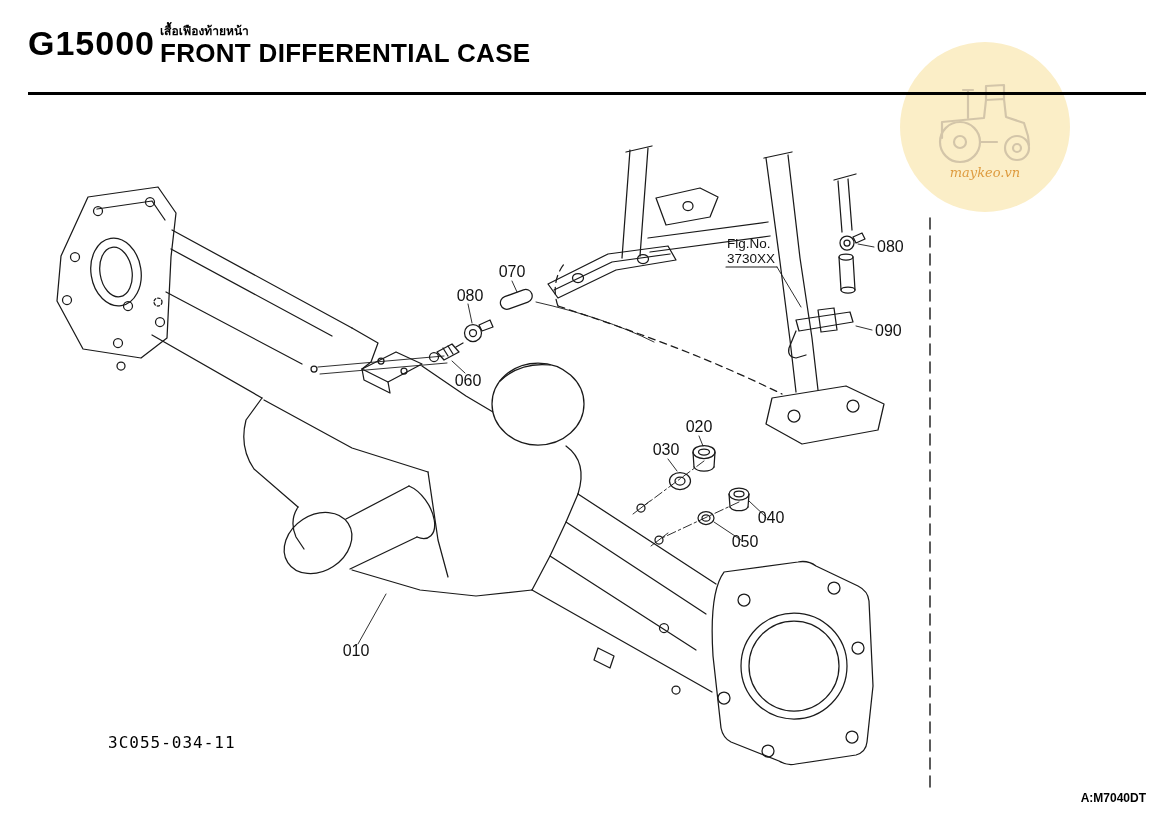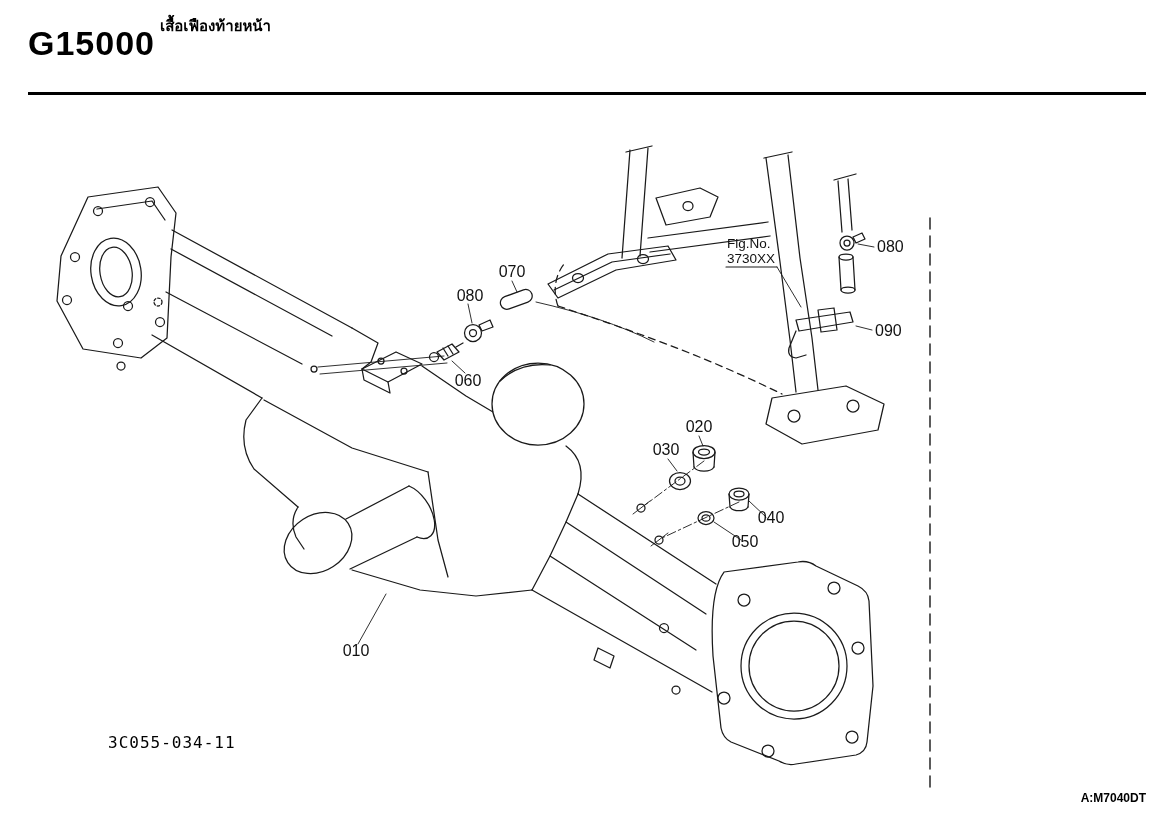"เสื้อเฟืองท้ายหน้า" .hdr-thai { font-size: 15px -> 12px; top: 14px -> 21px }
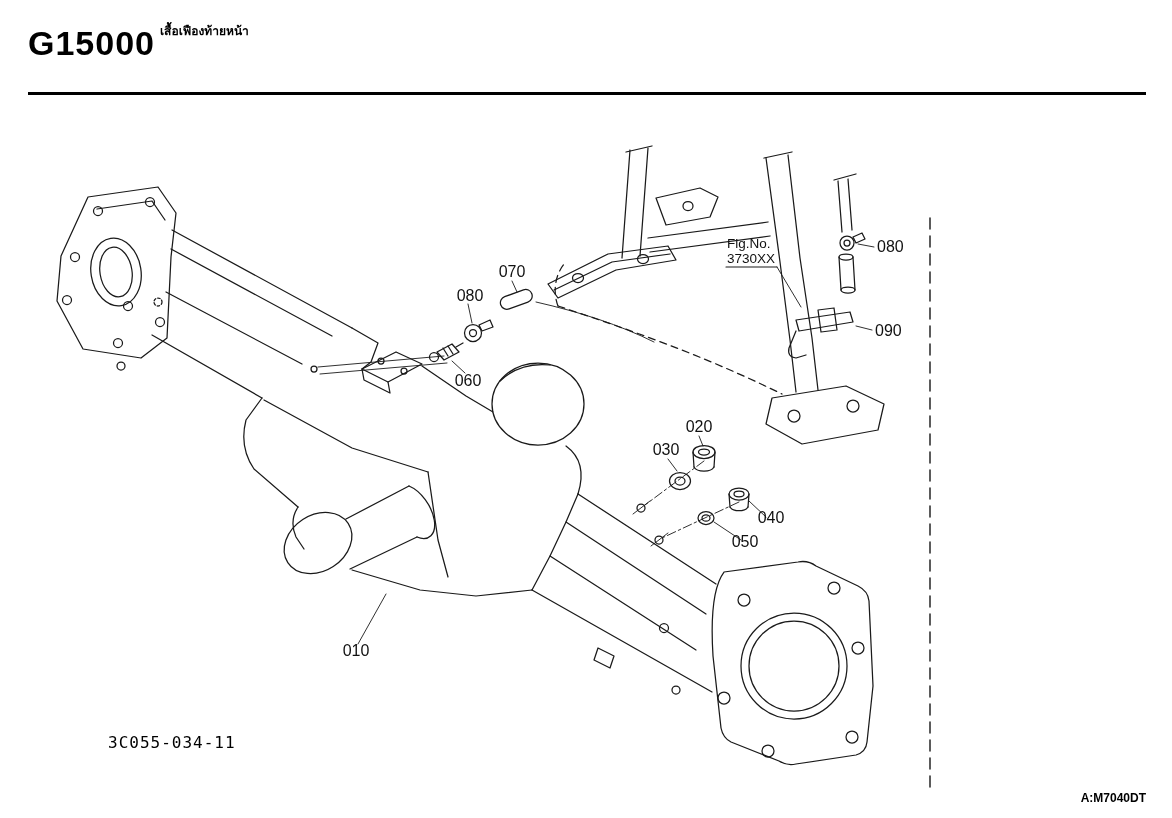"FRONT DIFFERENTIAL CASE" div.hdr-en { html: none -> <div>FRONT DIFFERENTIAL CASE</div> }
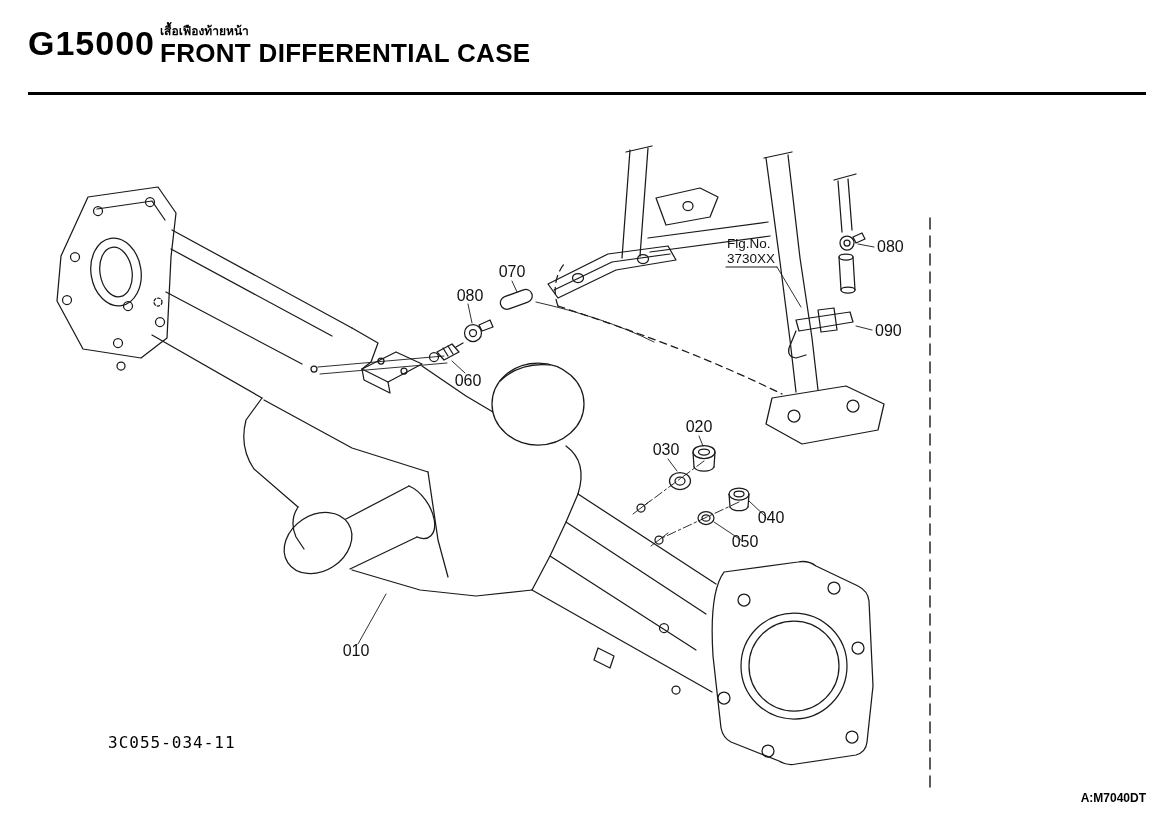"maykeo.vn" div.watermark { html: none -> <div> <svg> <circle></circle> <g> <circle></circle> <circle></circle> <circle></circle> <circle></circle> <path></path> <path></path> <path></path> <path></path> </g> <text>maykeo.vn</text> </svg> </div> }
